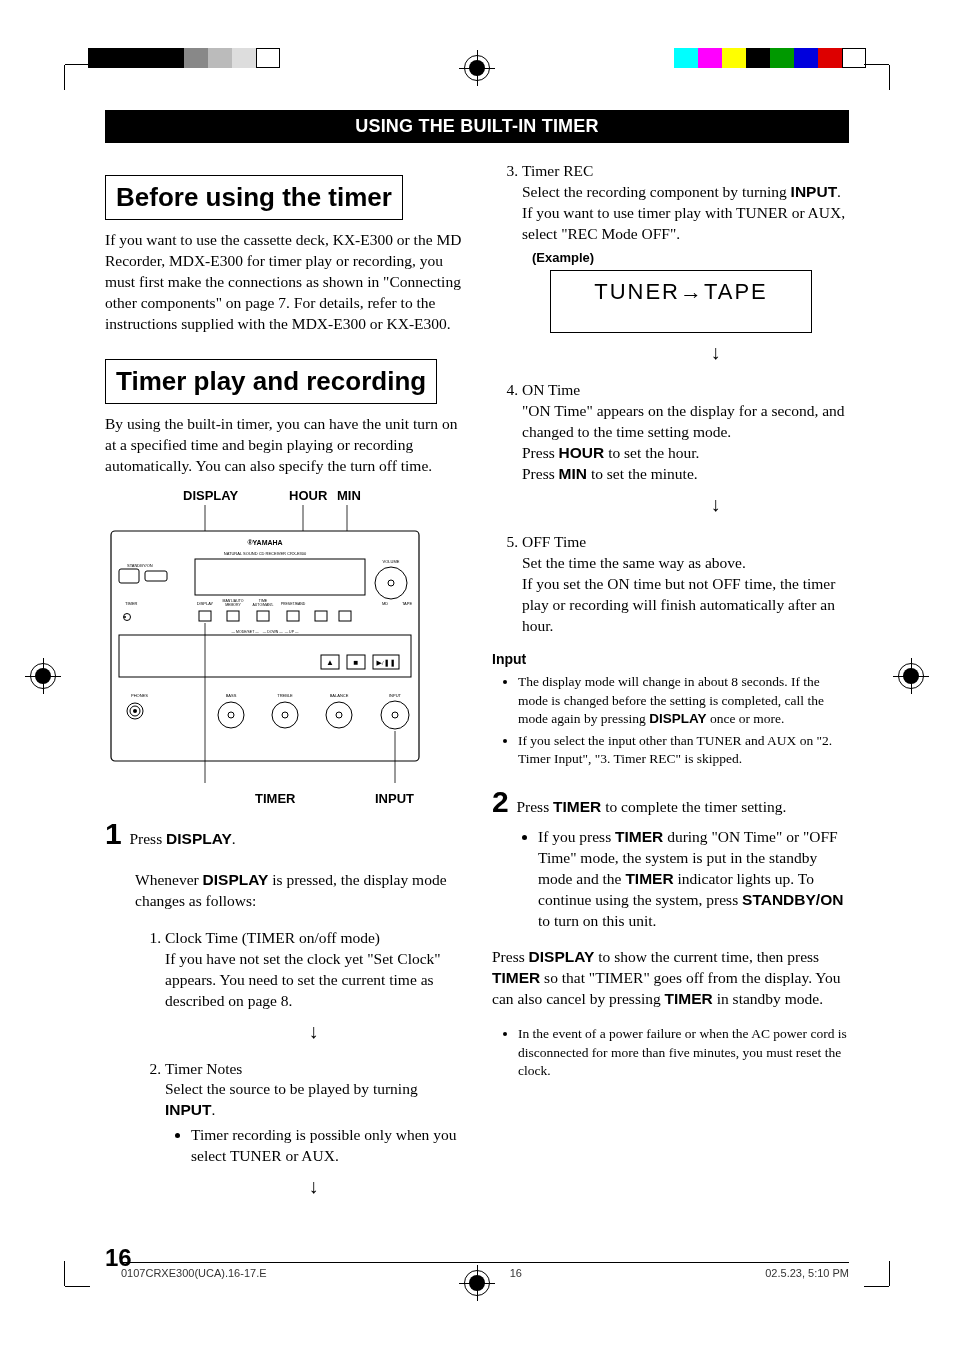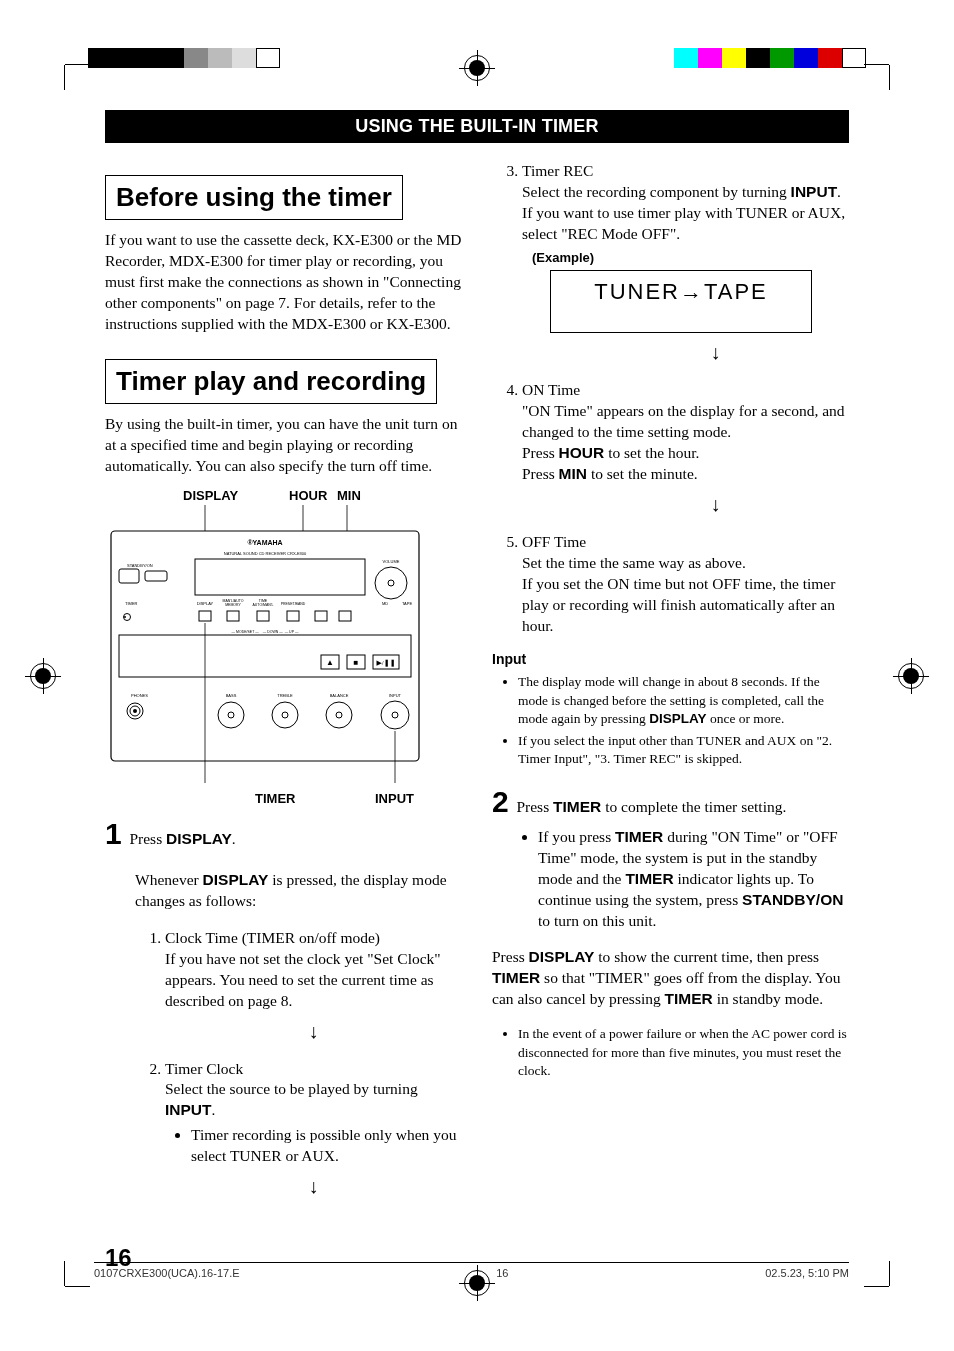"Timer Clock" span { text: Clock -> Notes }
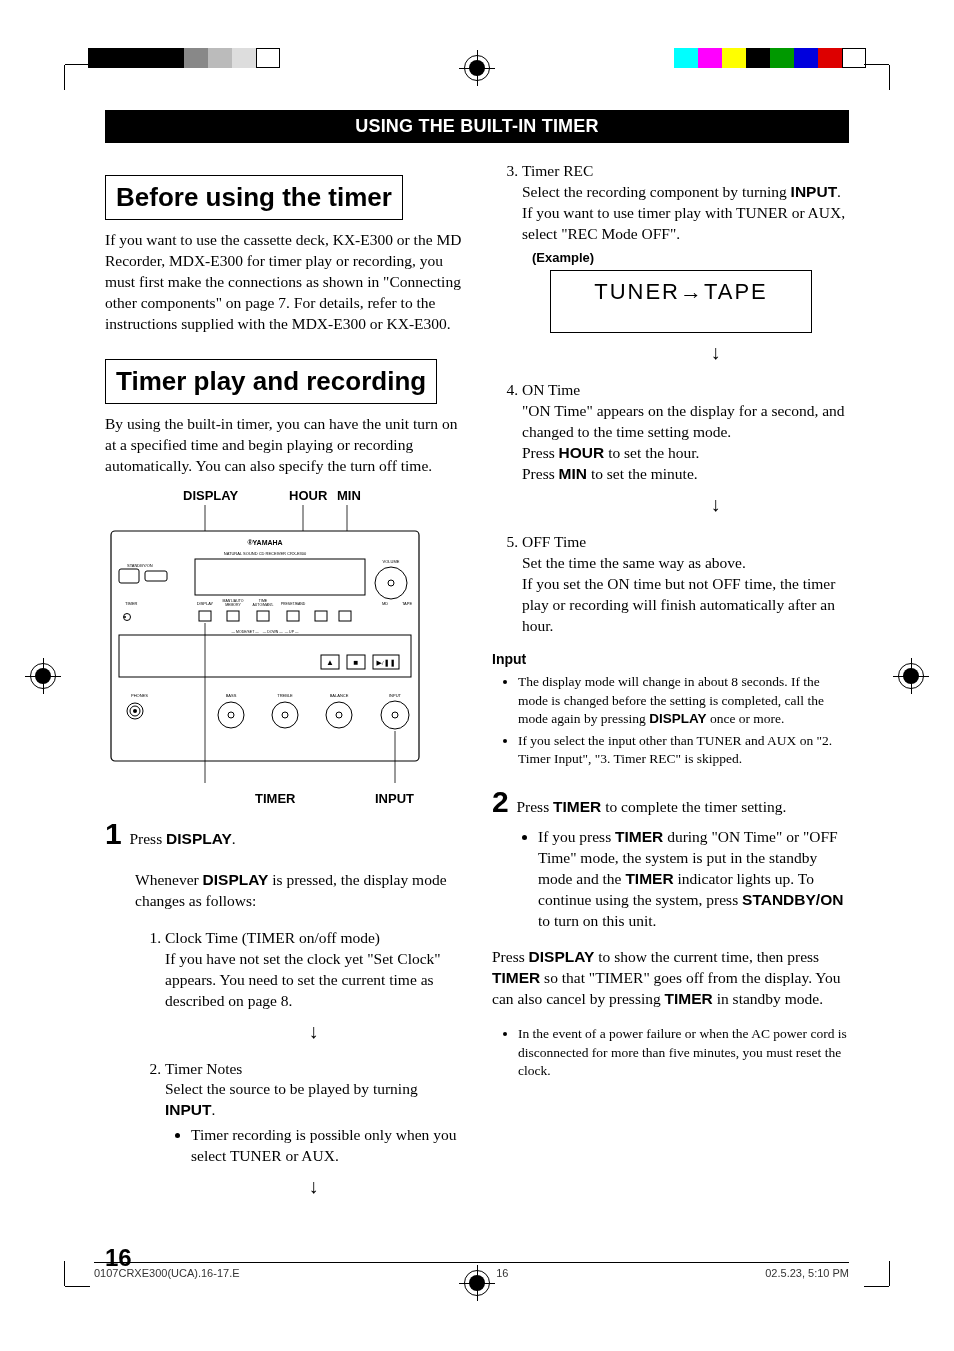"0107CRXE300(UCA).16-17.E" .footer { left: 94px -> 121px }
